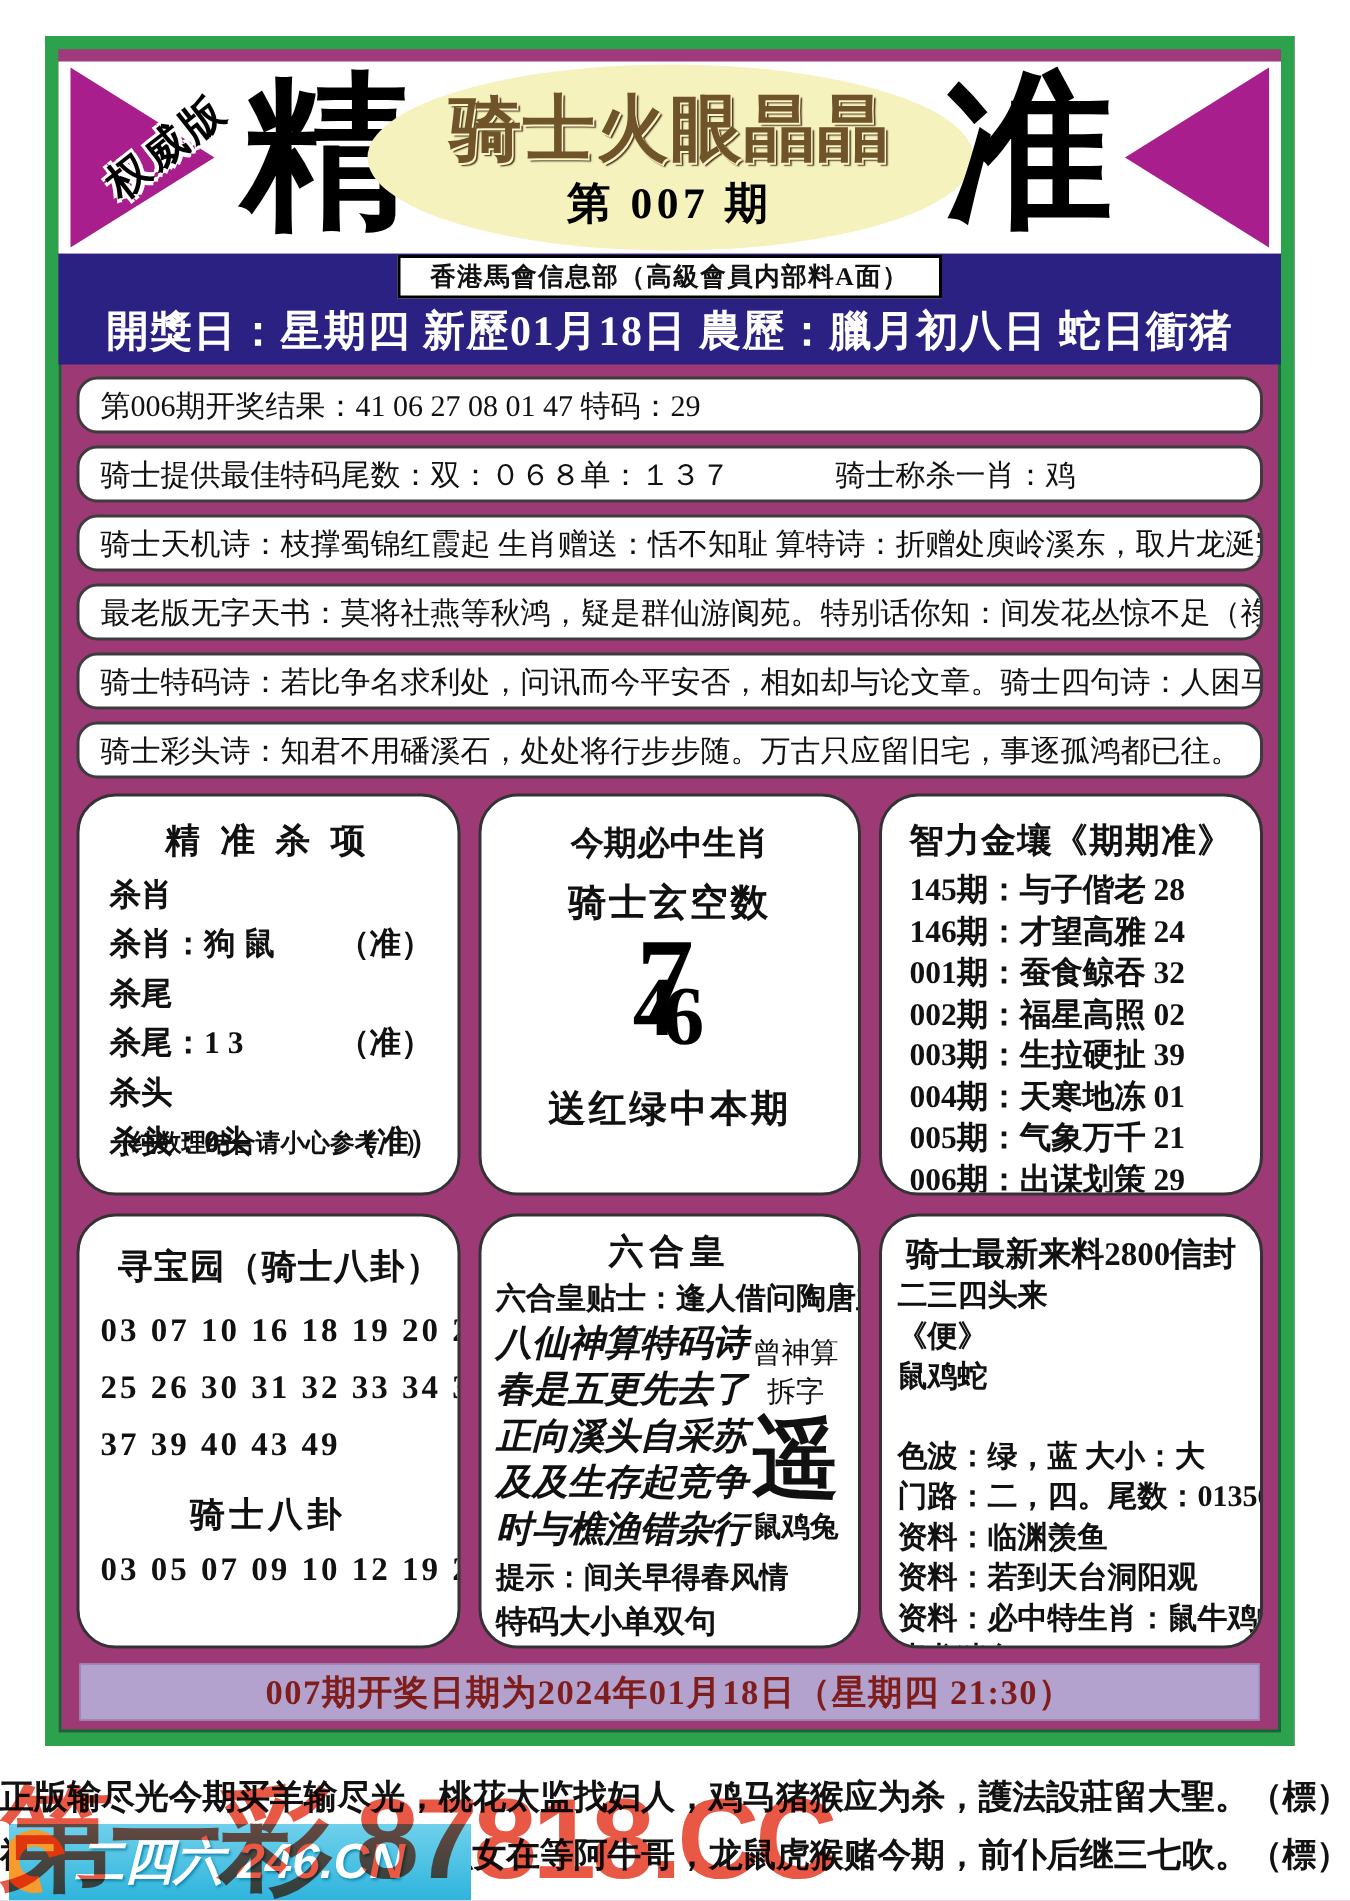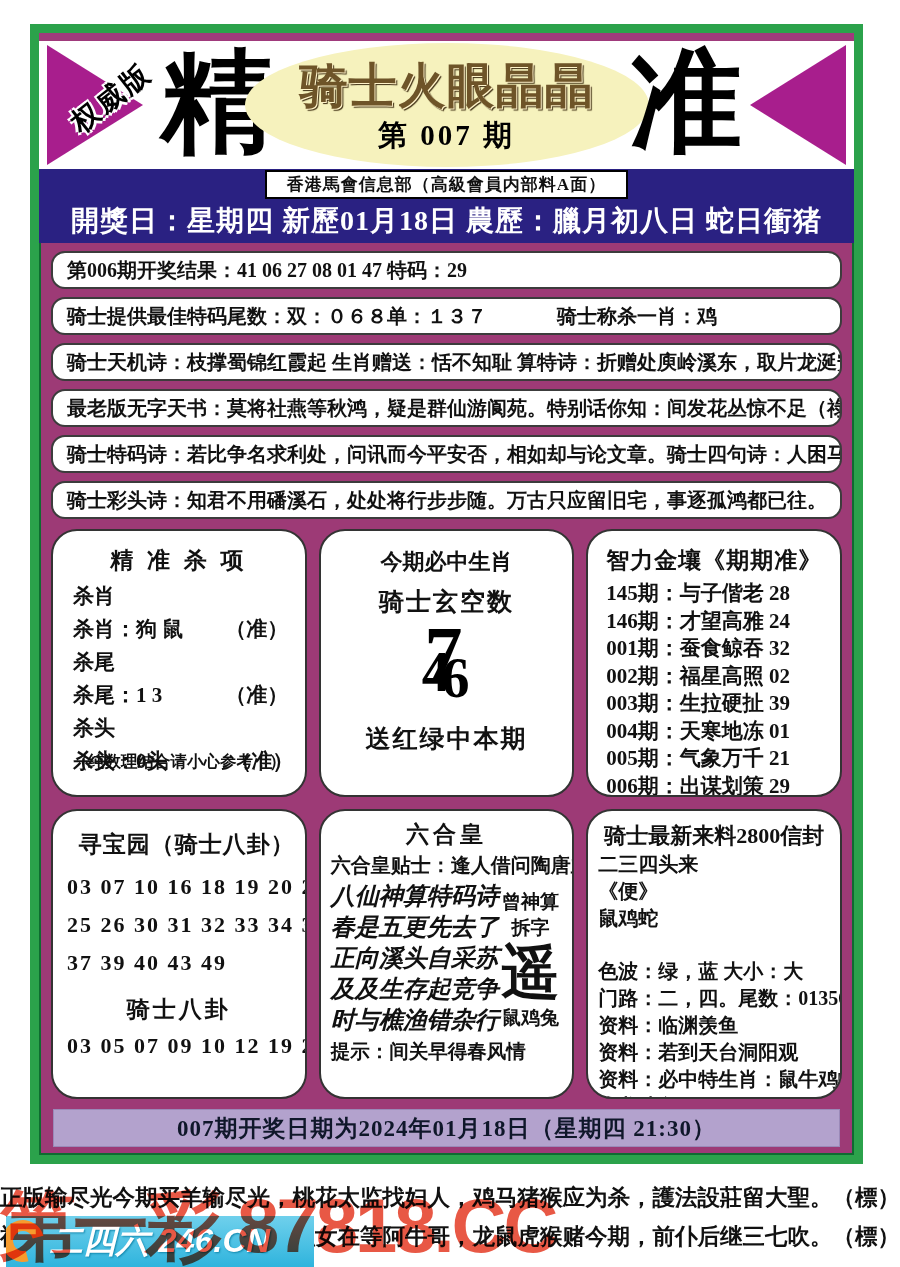"第006期开奖结果：41 06 27 08 01" .irow { font-weight: 700 -> 400 }
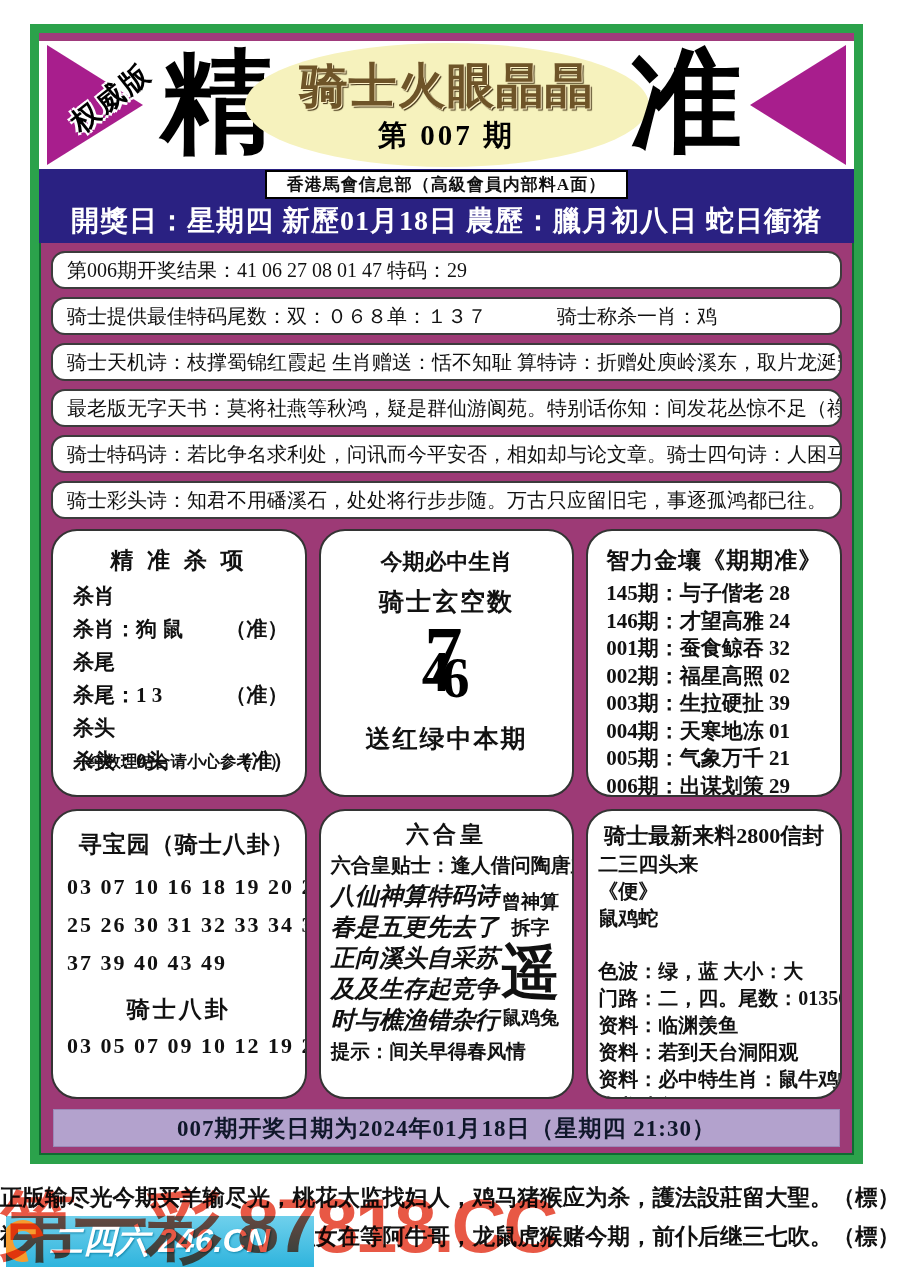"曾神算拆字" .split-title { font-weight: 700 -> 400 }
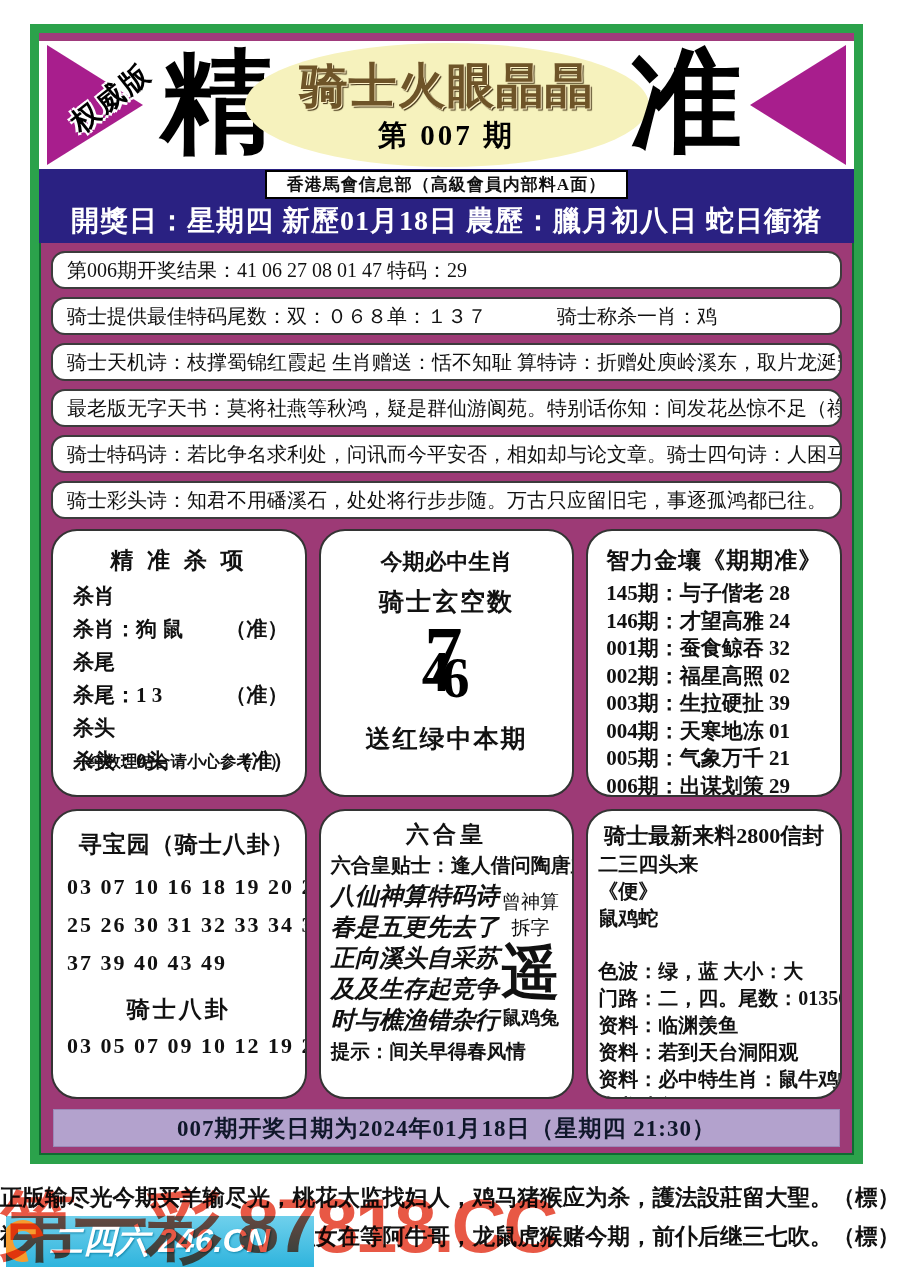"特码大小单双句" div.king-size { html: none -> <div>特码大小单双句</div> }
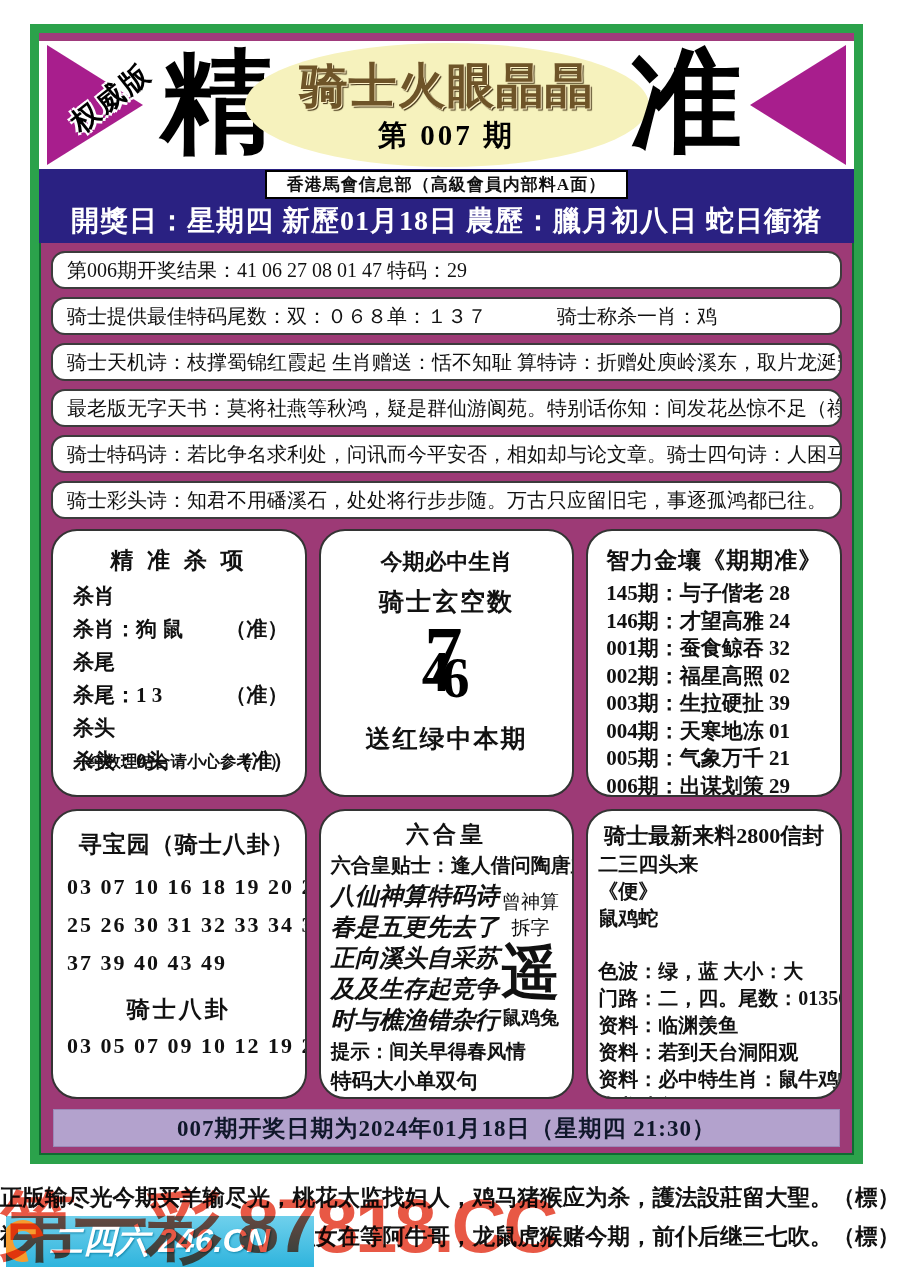"007期开奖日期为2024年01月18日（星期四 21:30）" .banner { color: #0f172a -> #7f1d1d }
